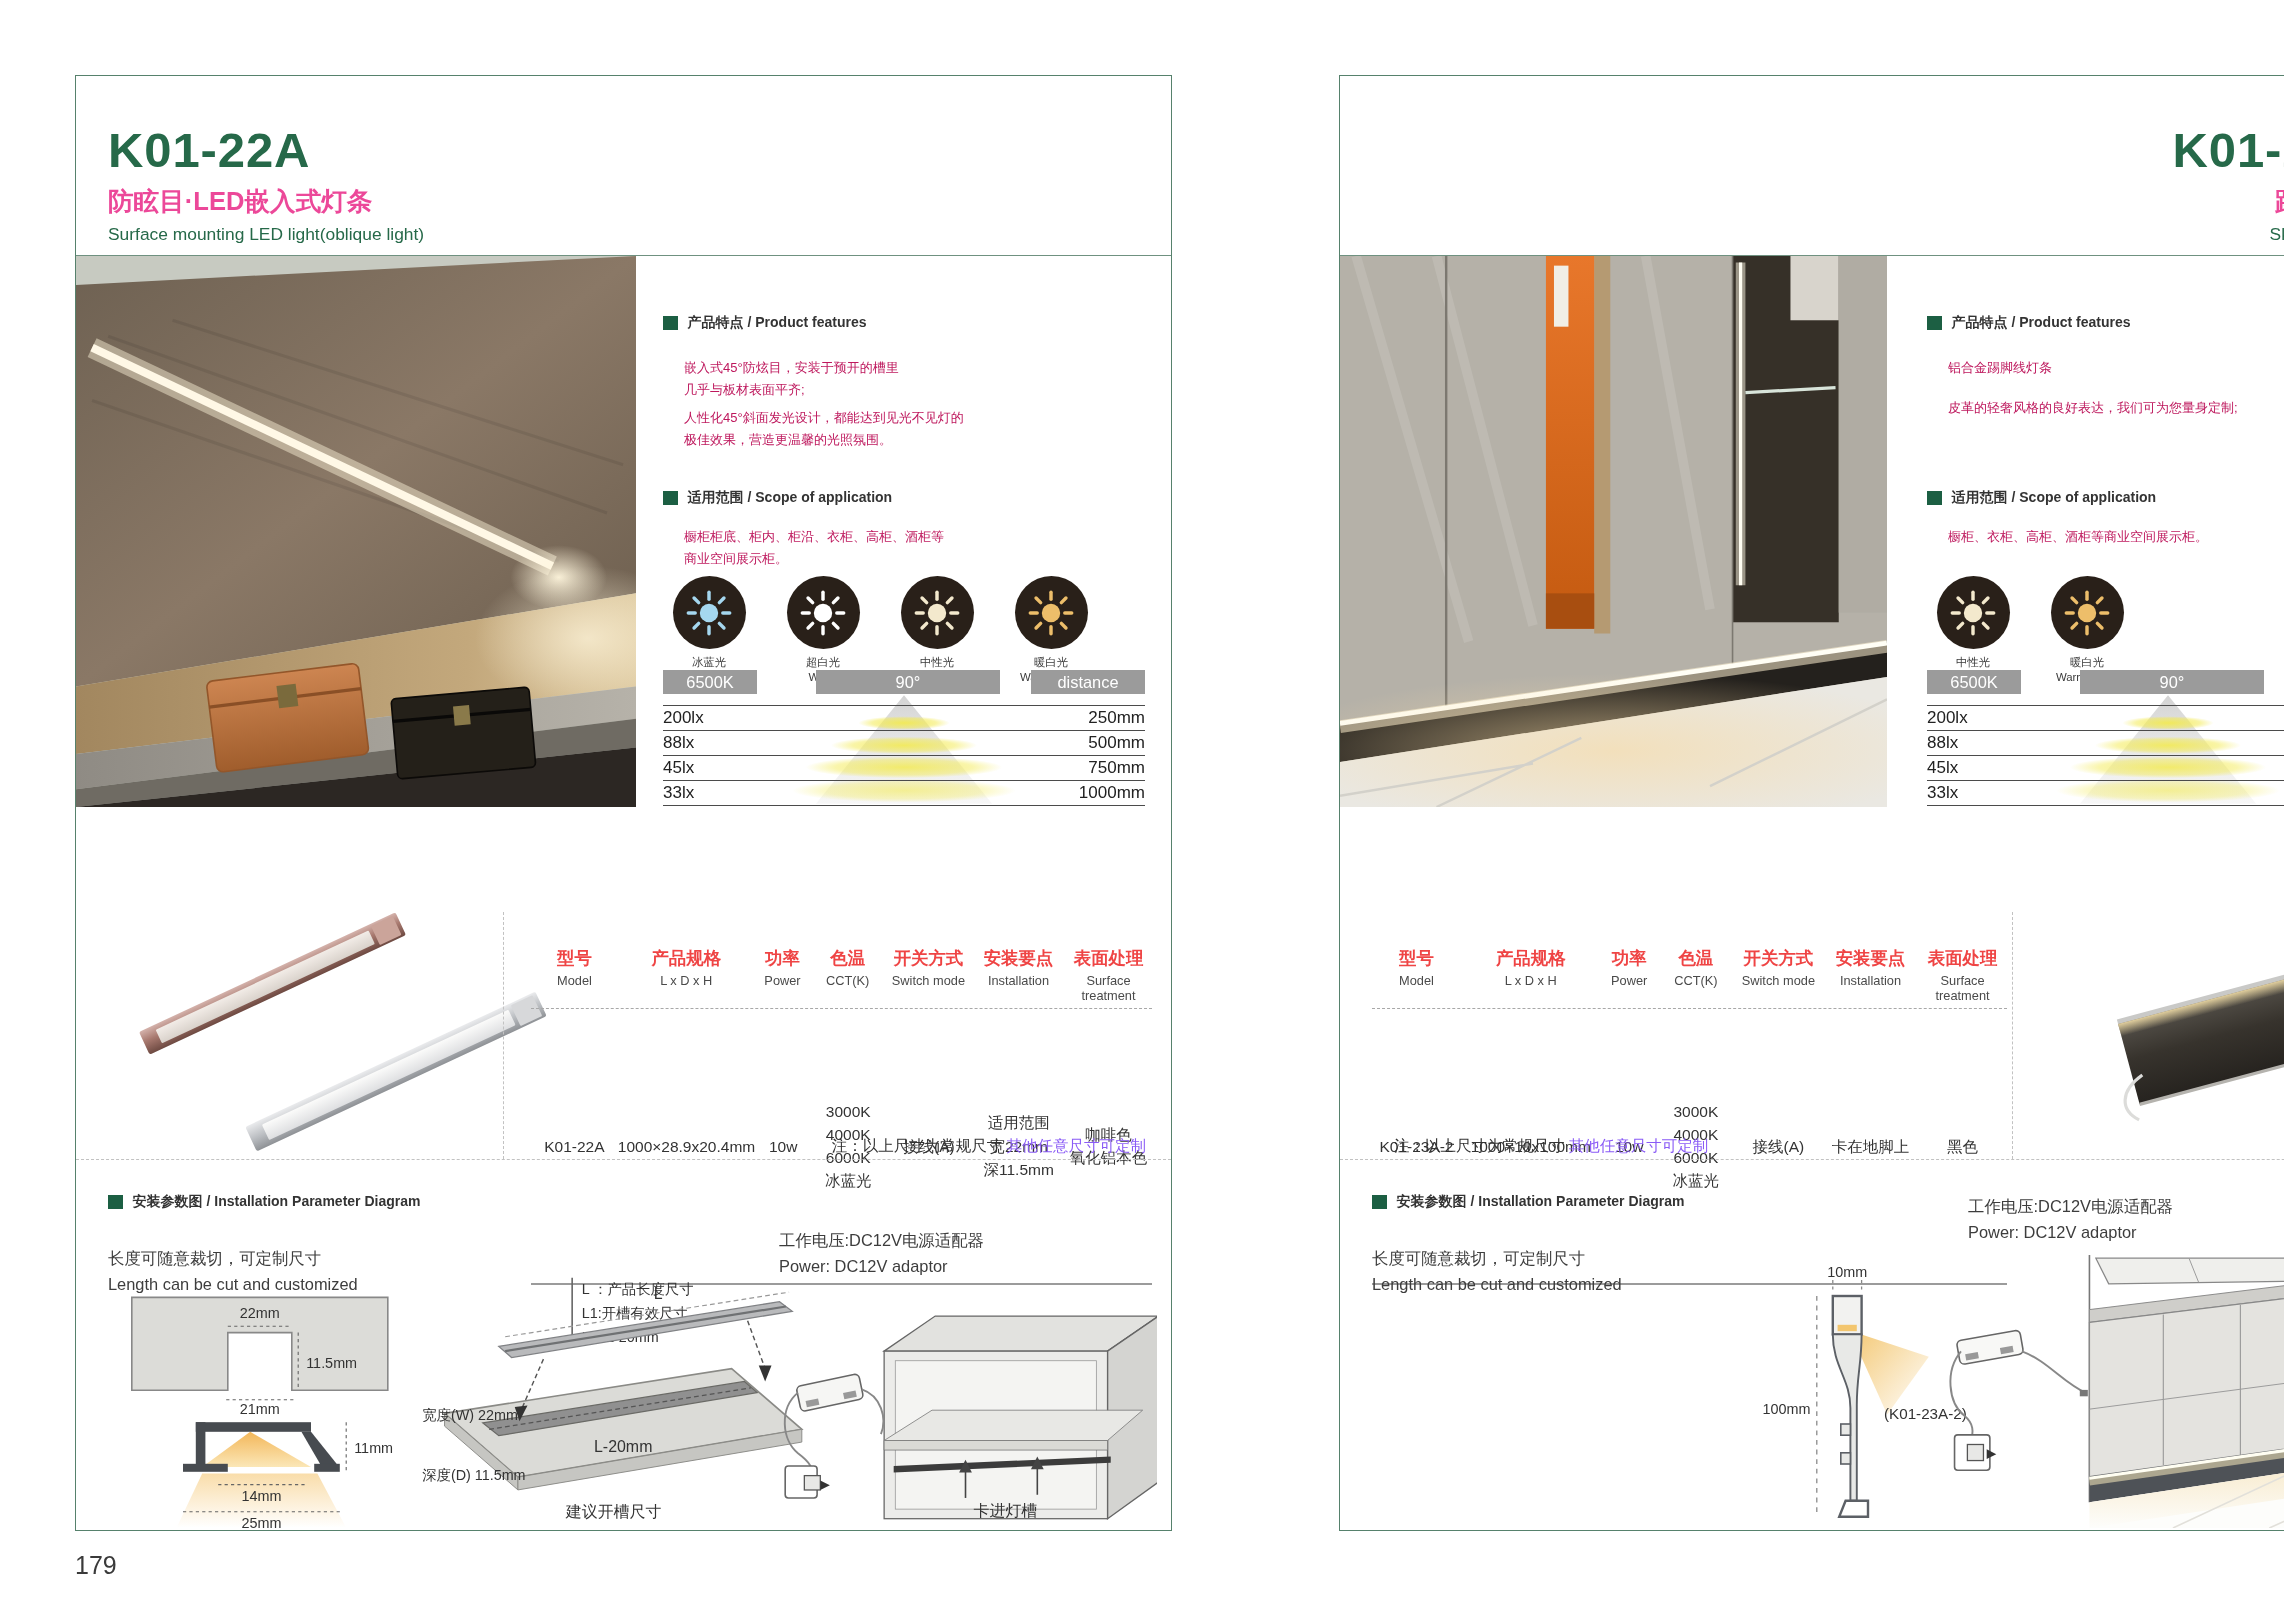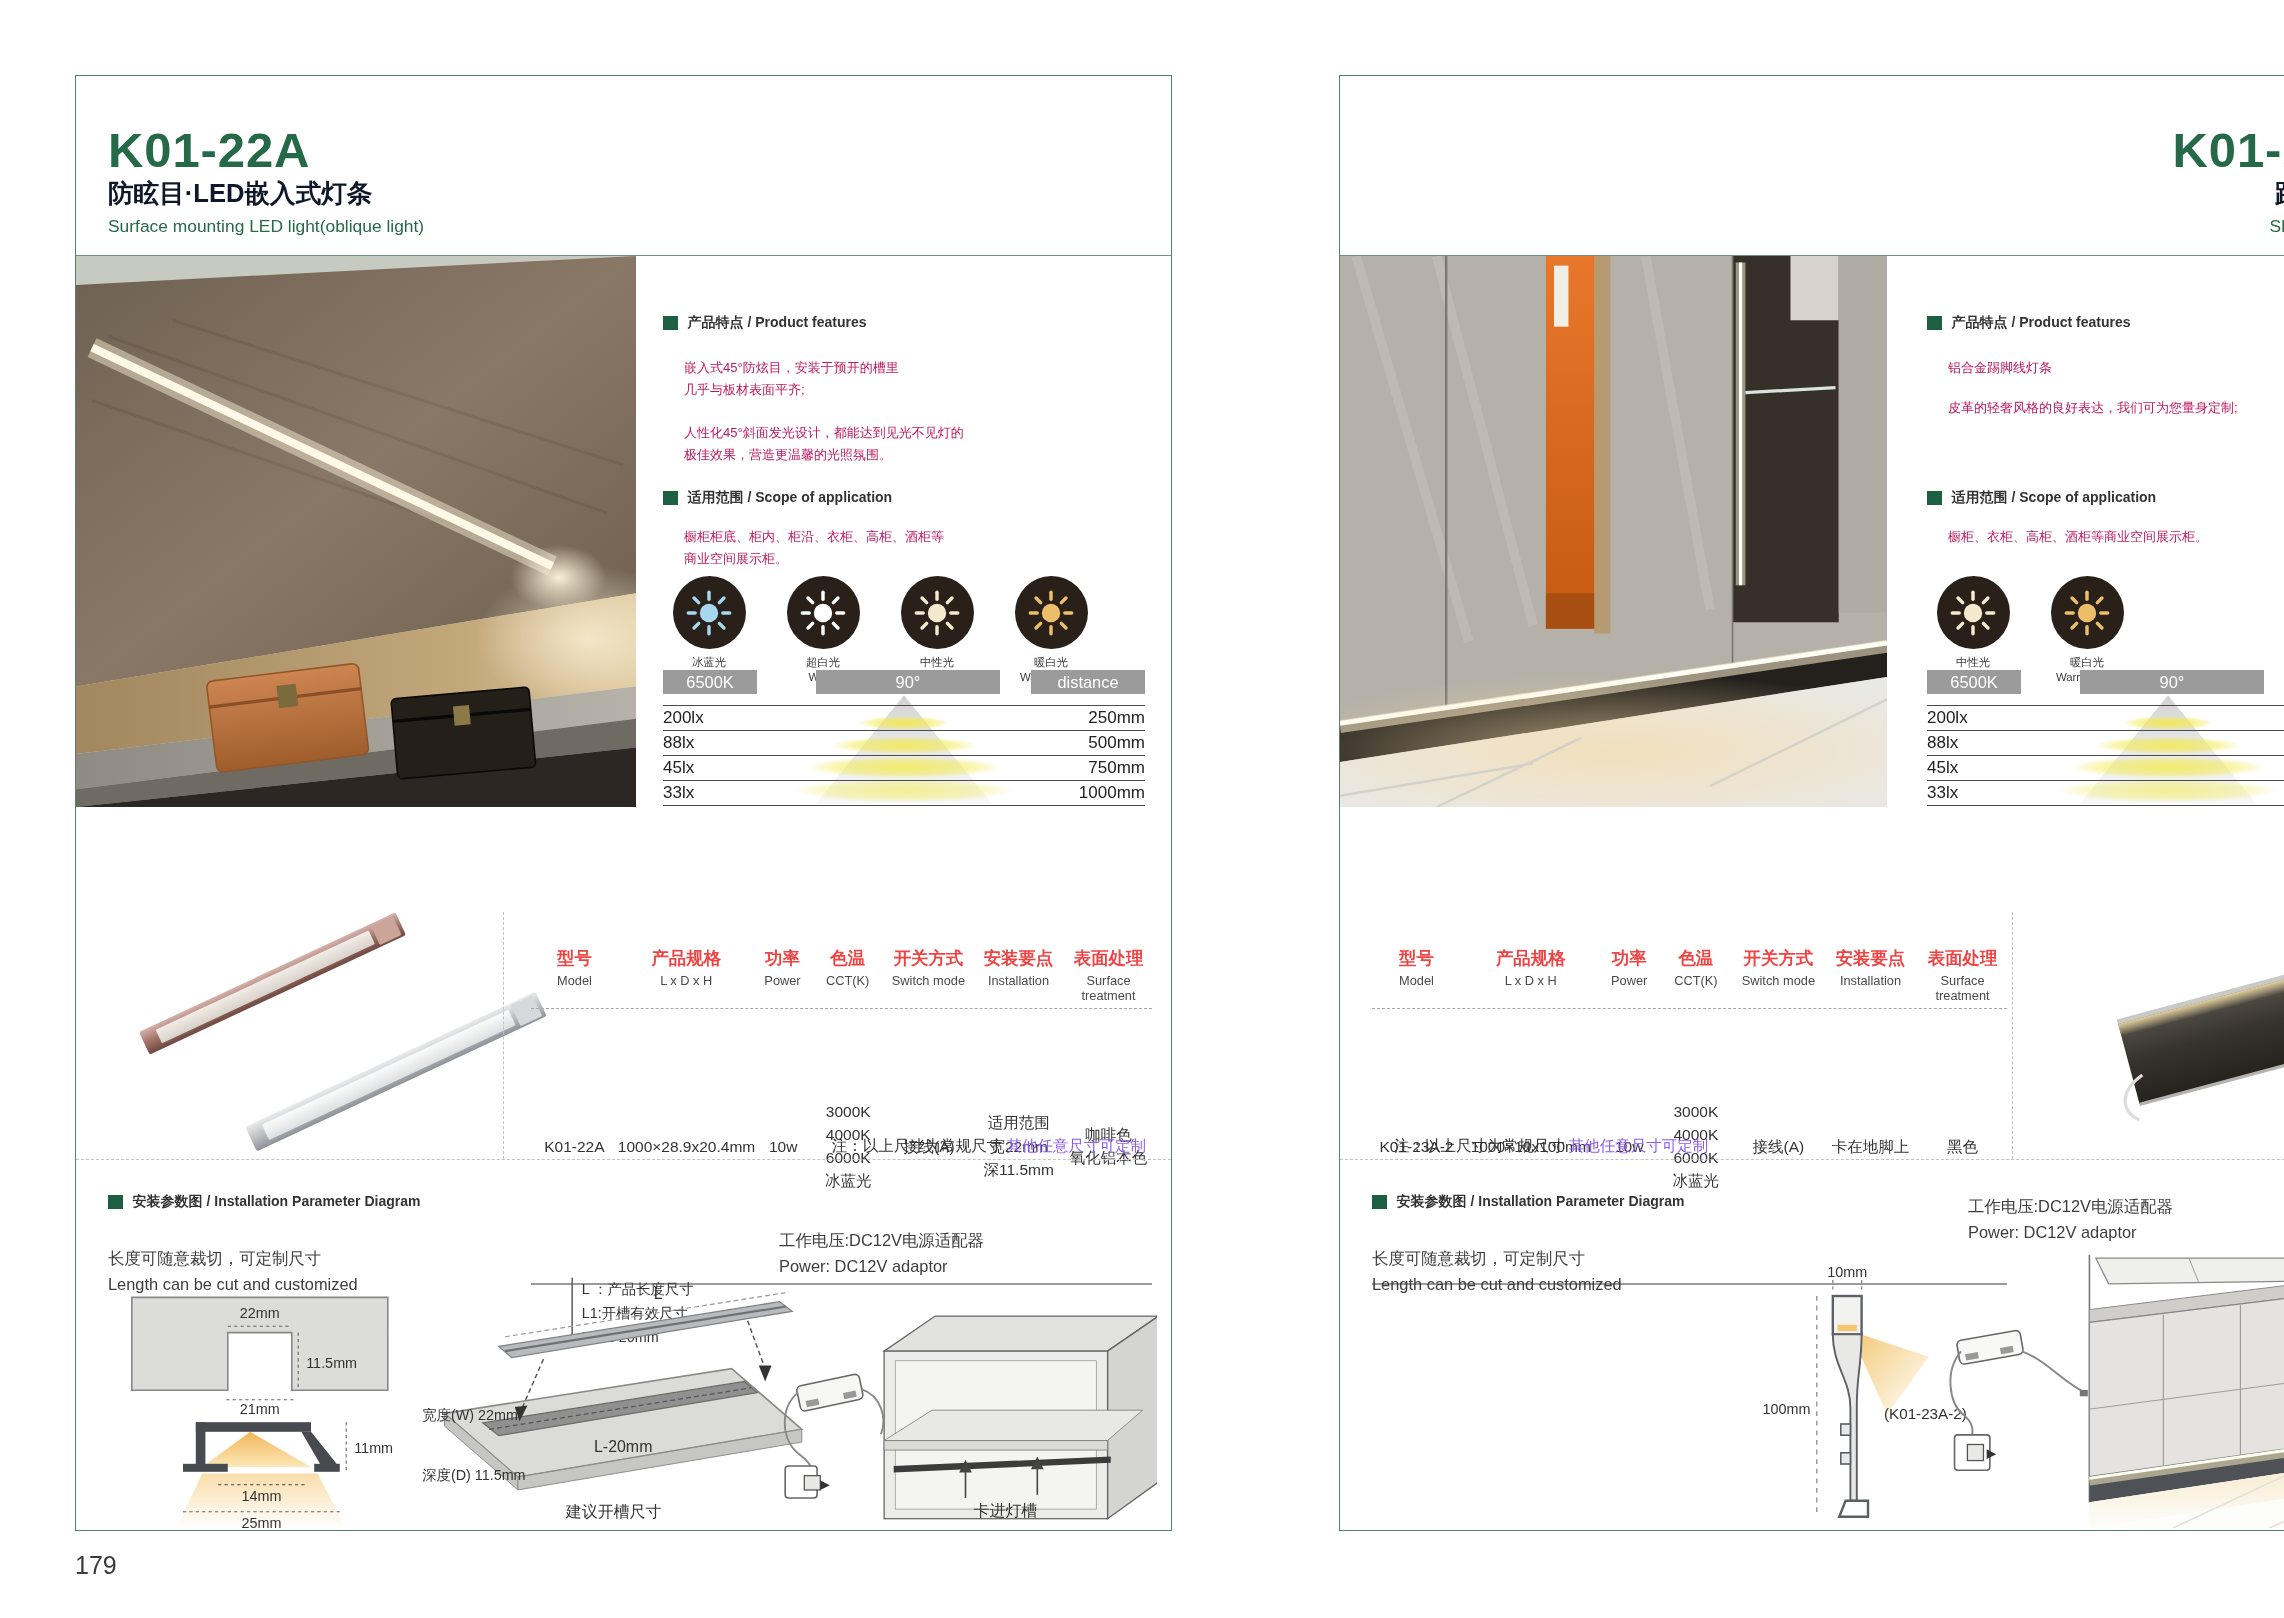"防眩目·LED嵌入式灯条" .hdr-cn { color: #0f172a -> #ec4899; margin-top: 1px -> 9px }
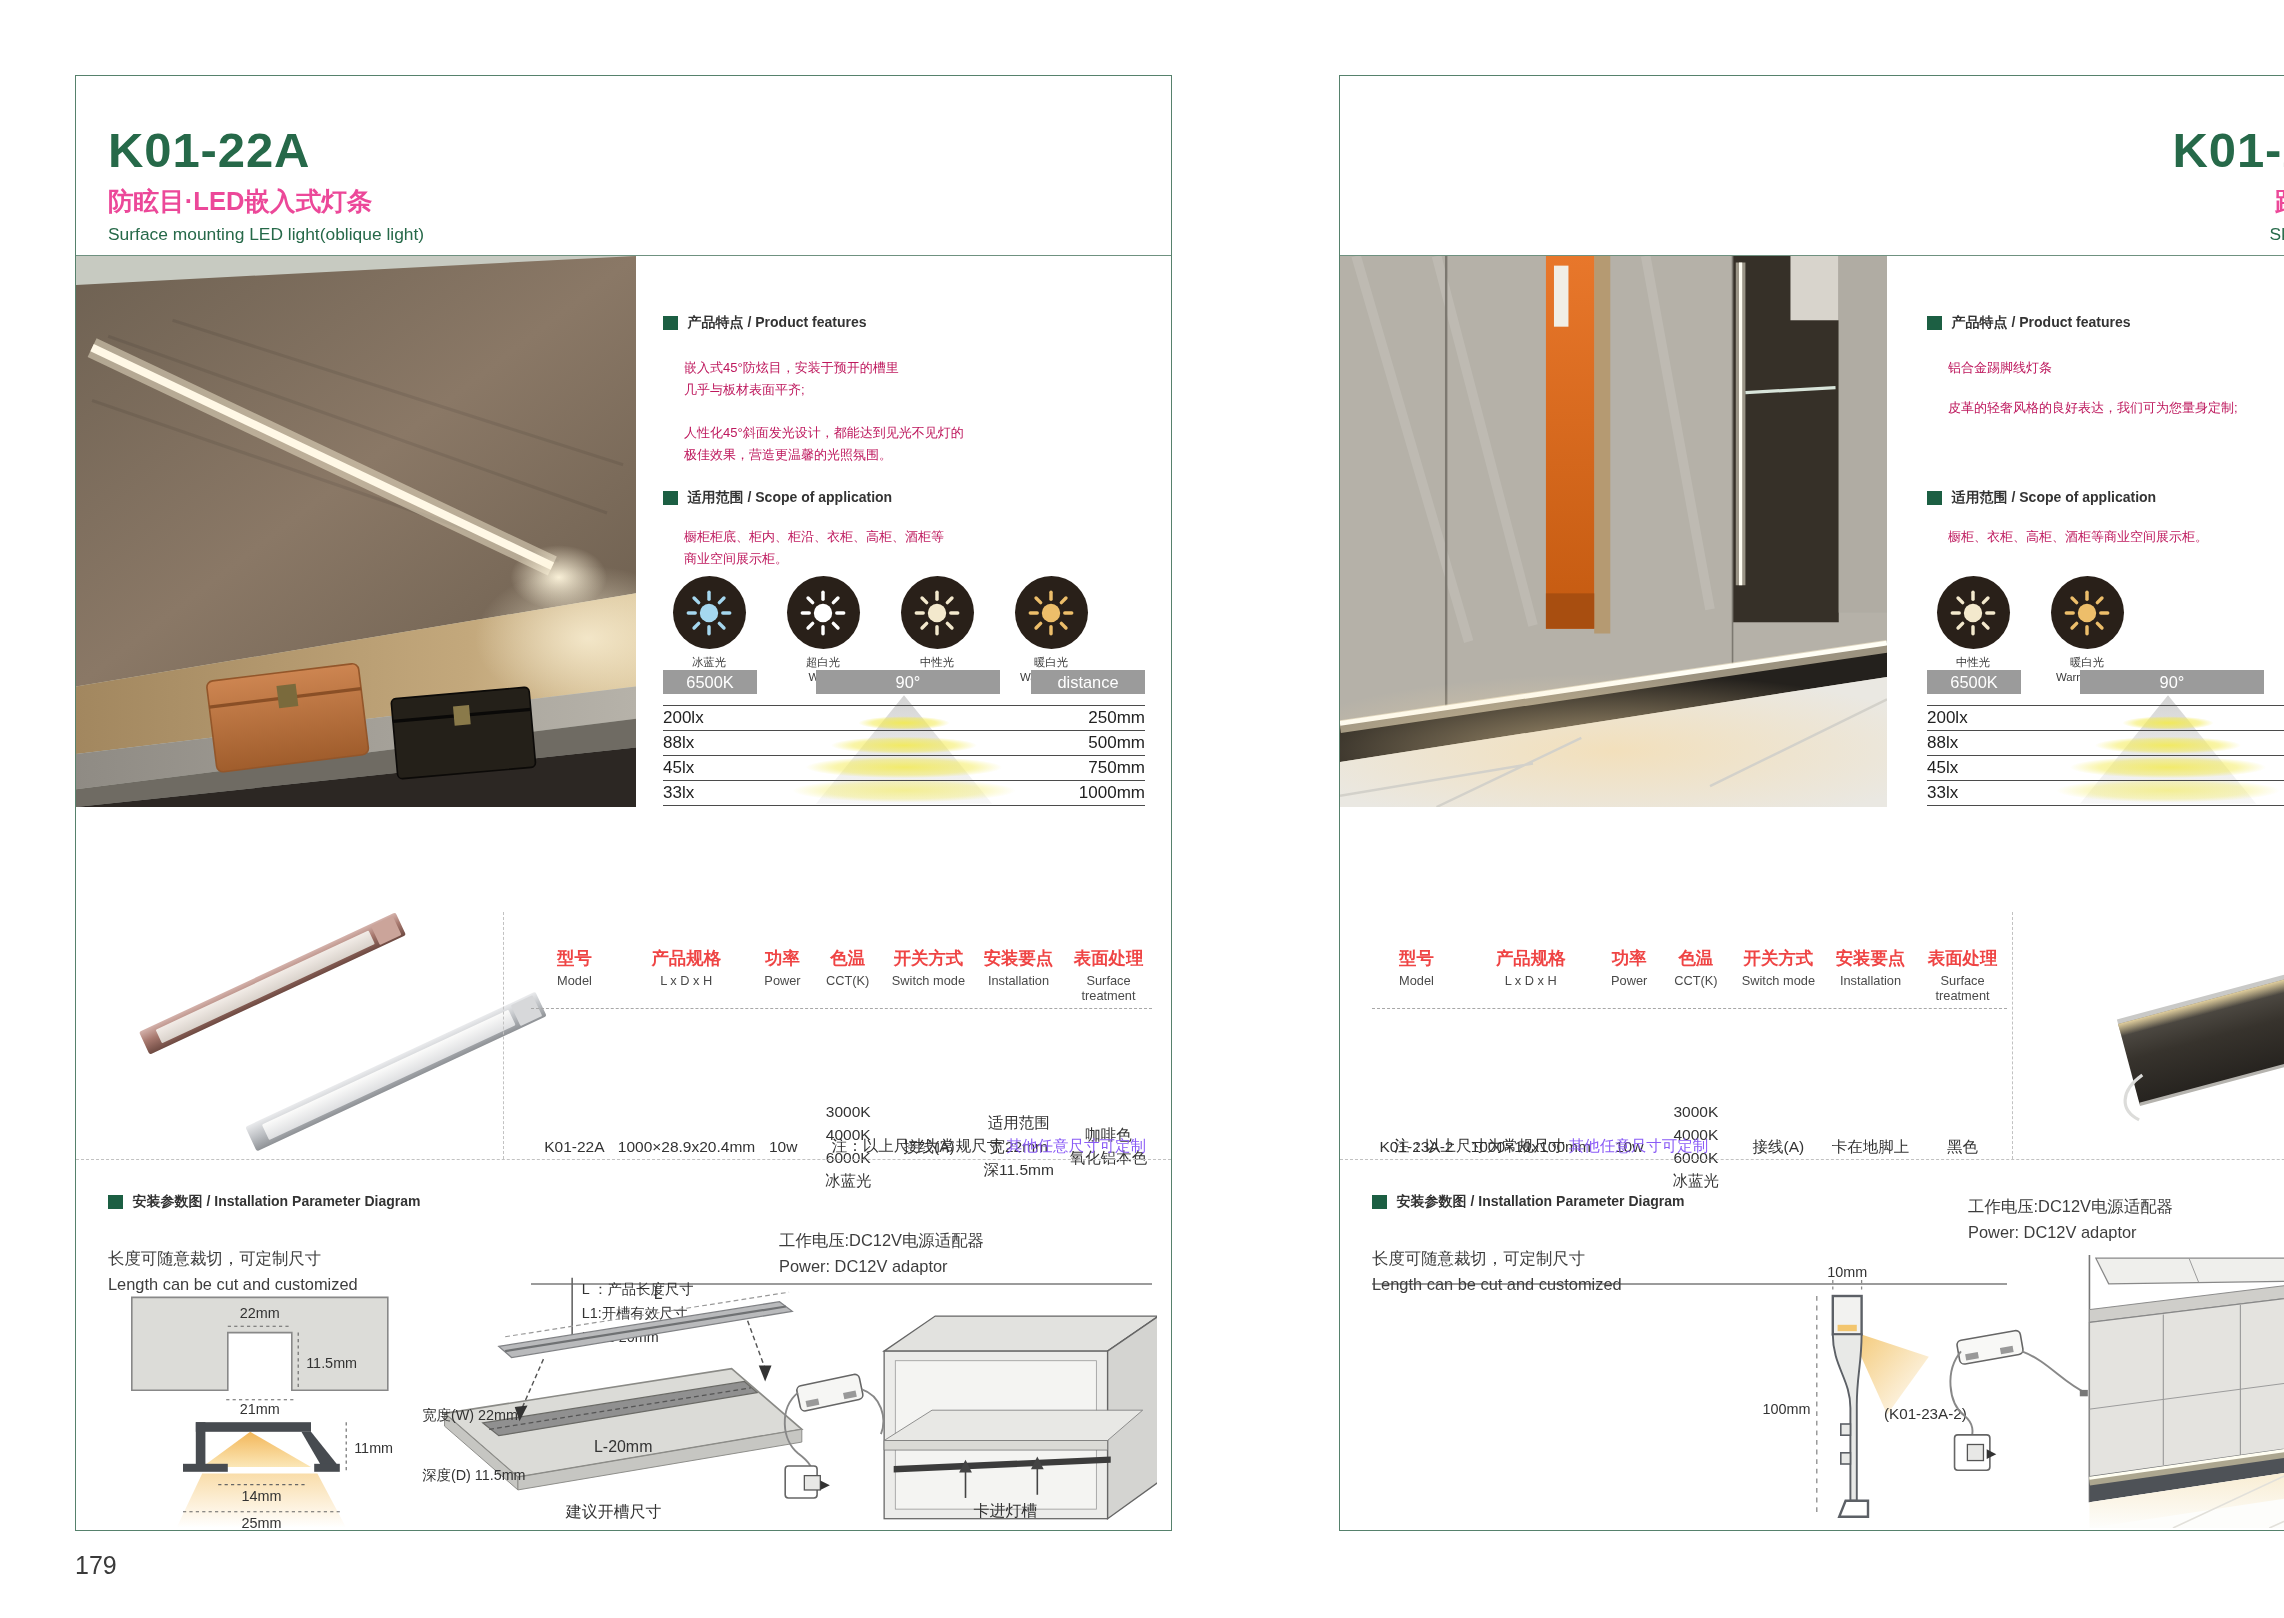"人性化45°斜面发光设计，都能达到见光不见灯的" div { margin-top: 20px -> 5px }
